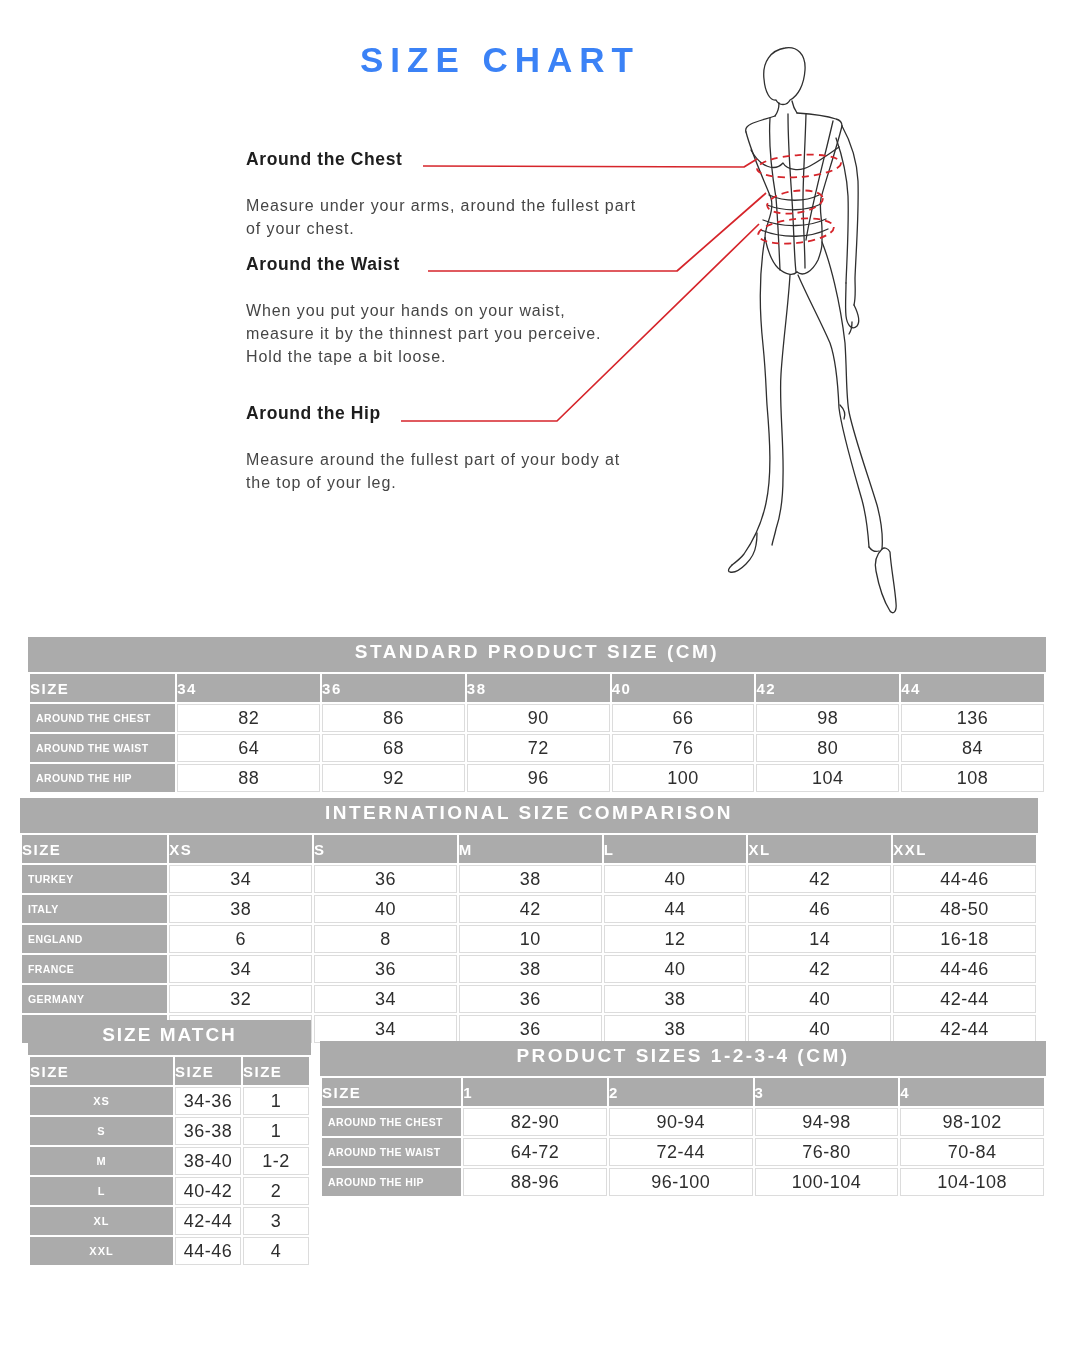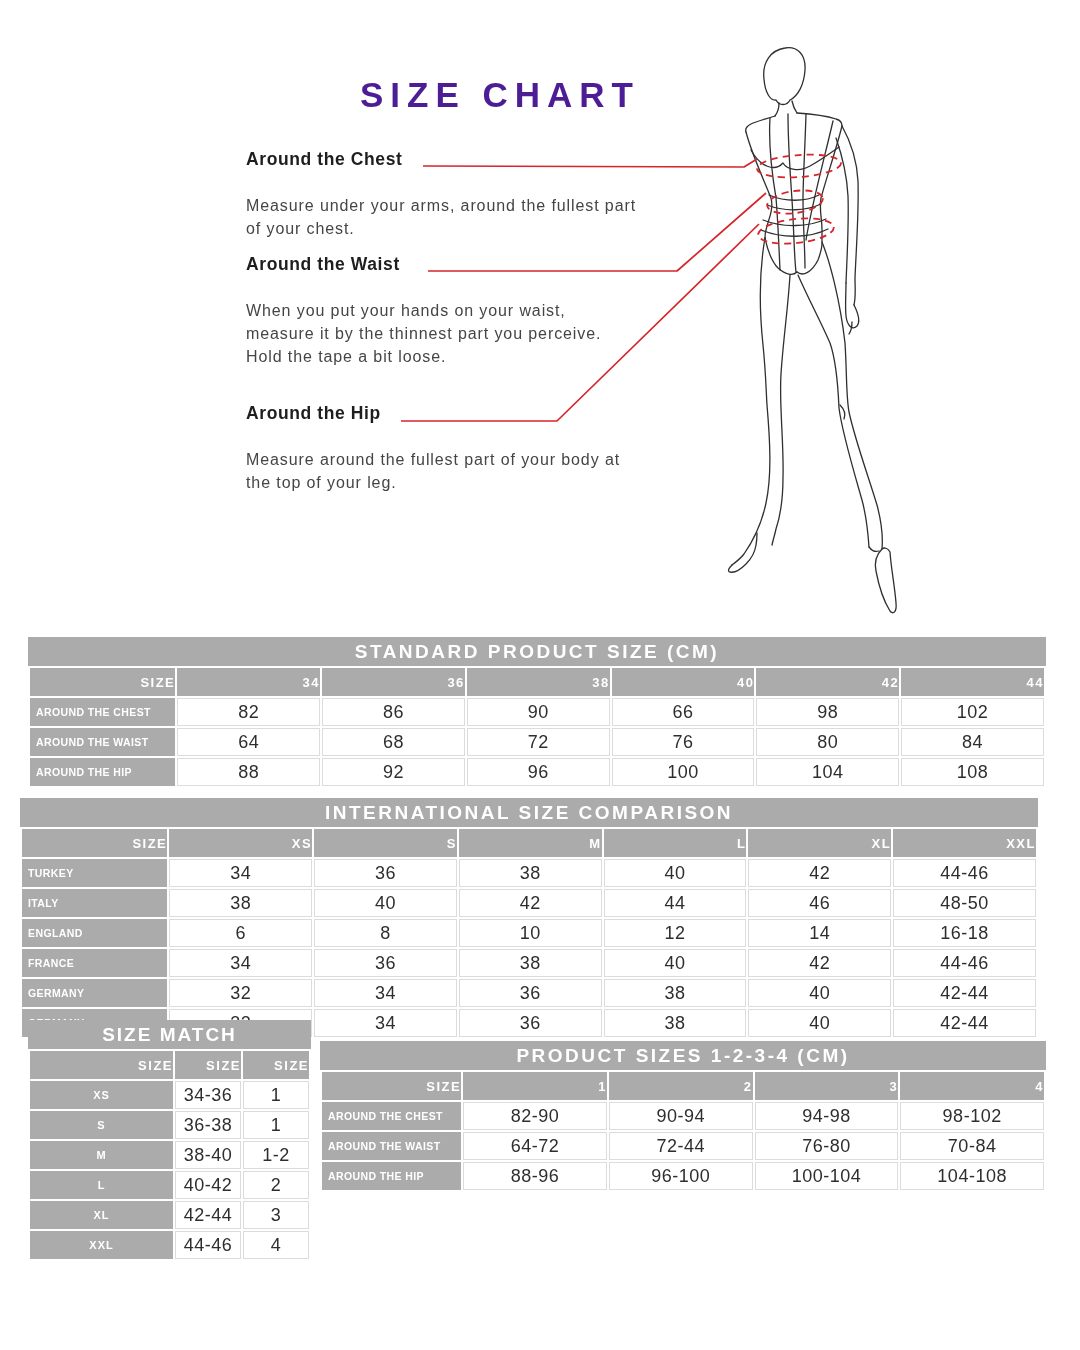"SIZE CHART" .page-title { color: #4c1d95 -> #3b82f6; margin-top: 35px -> none }
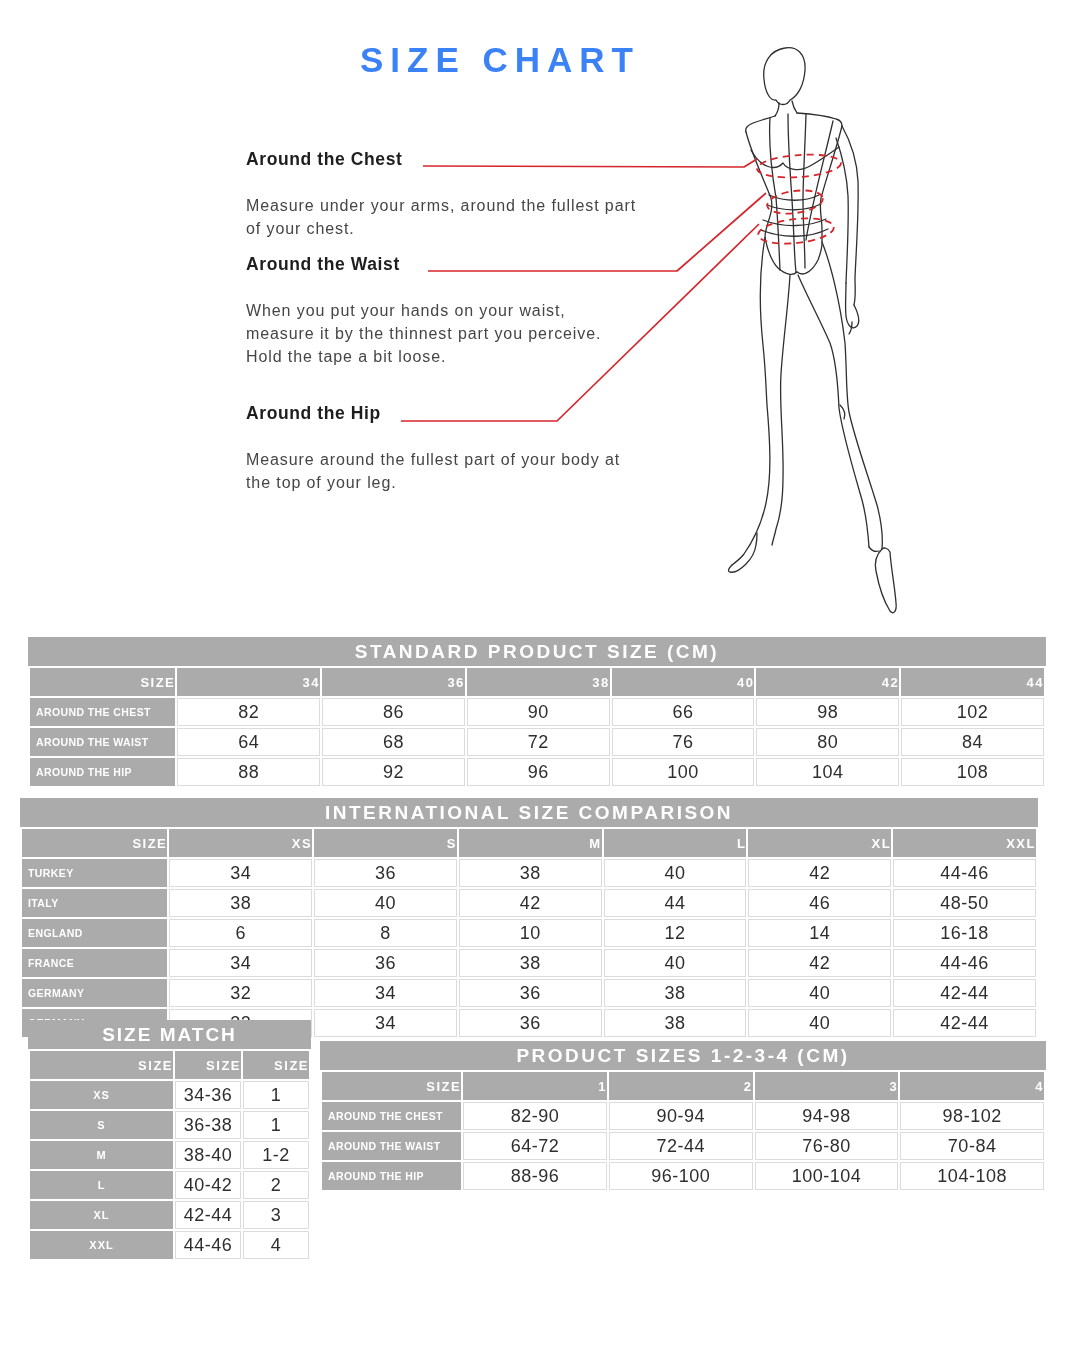"STANDARD PRODUCT SIZE (CM)" .t-title { height: 29px -> 35px }
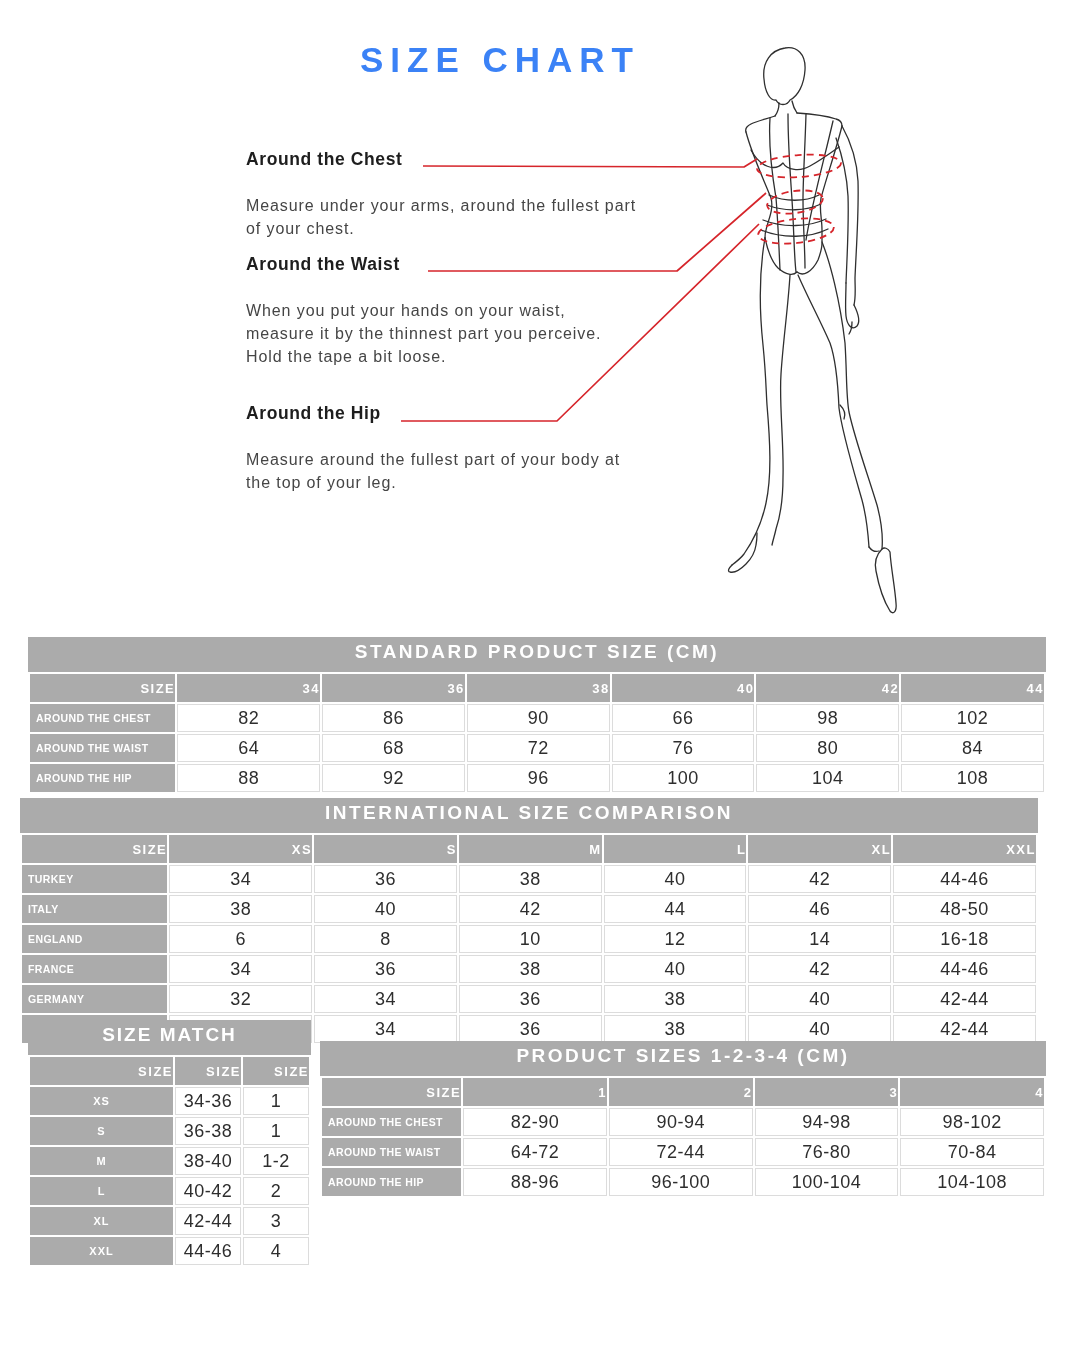"SIZE" .tbl th.hcell { font-size: 13px -> 15px; text-align: right -> left }
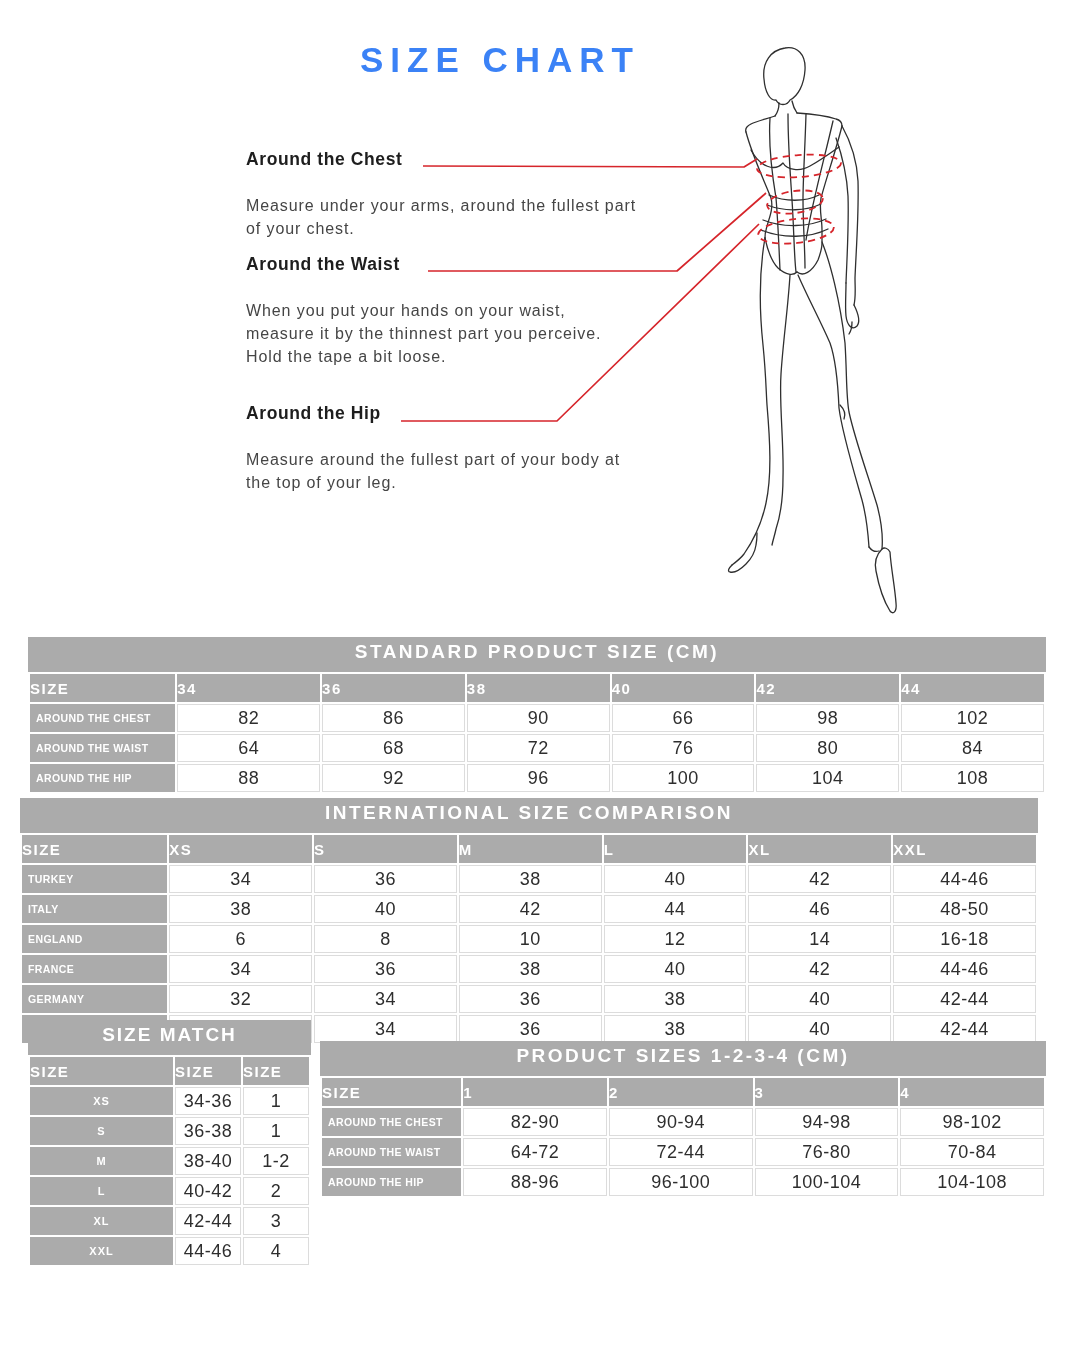"102" td.val { text: 102 -> 136 }
